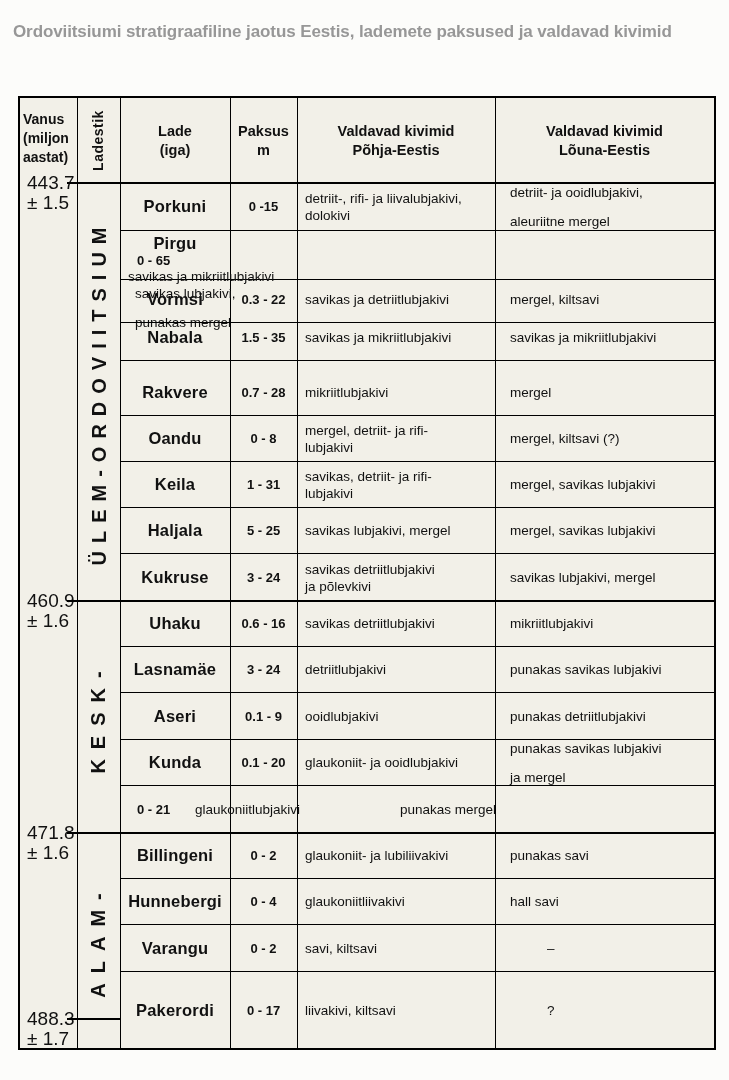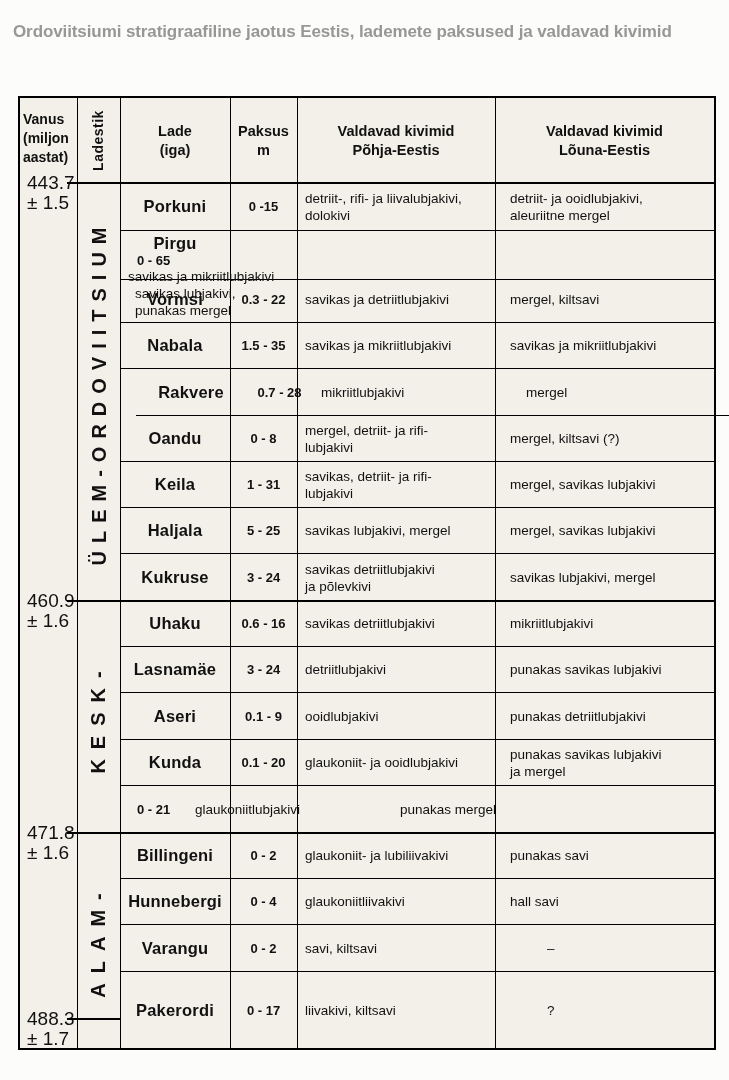"detriit- ja ooidlubjakivi," .c-louna { gap: none -> 12px }
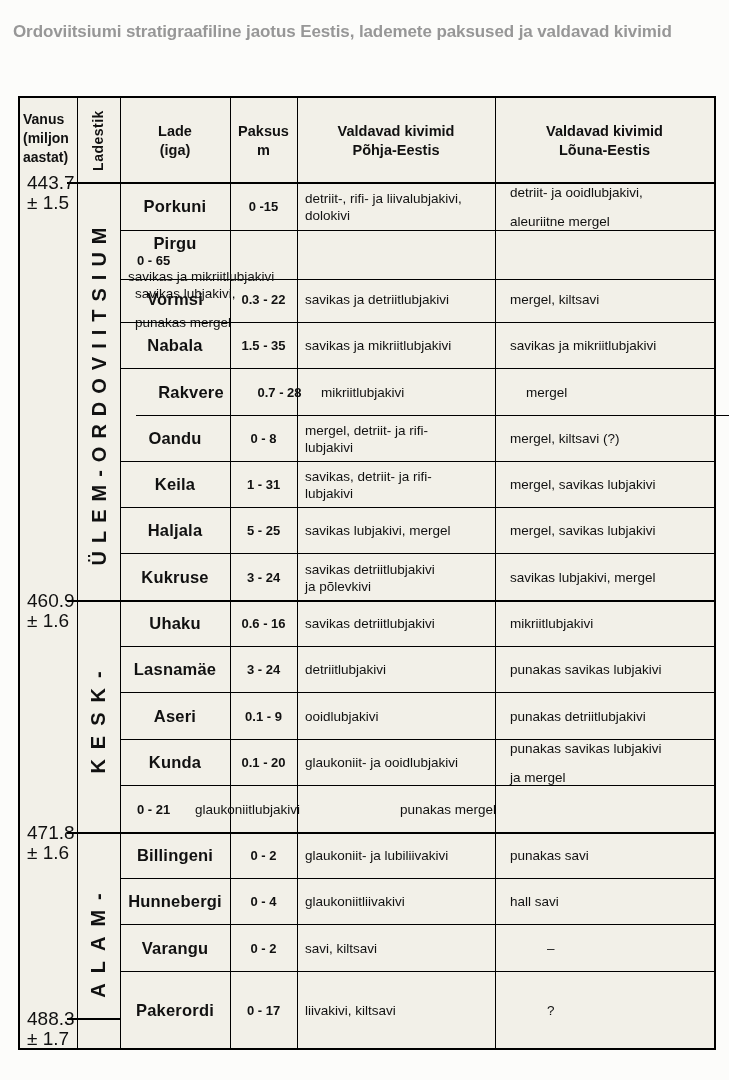"Nabala" div.row { top: 225px -> 217px }
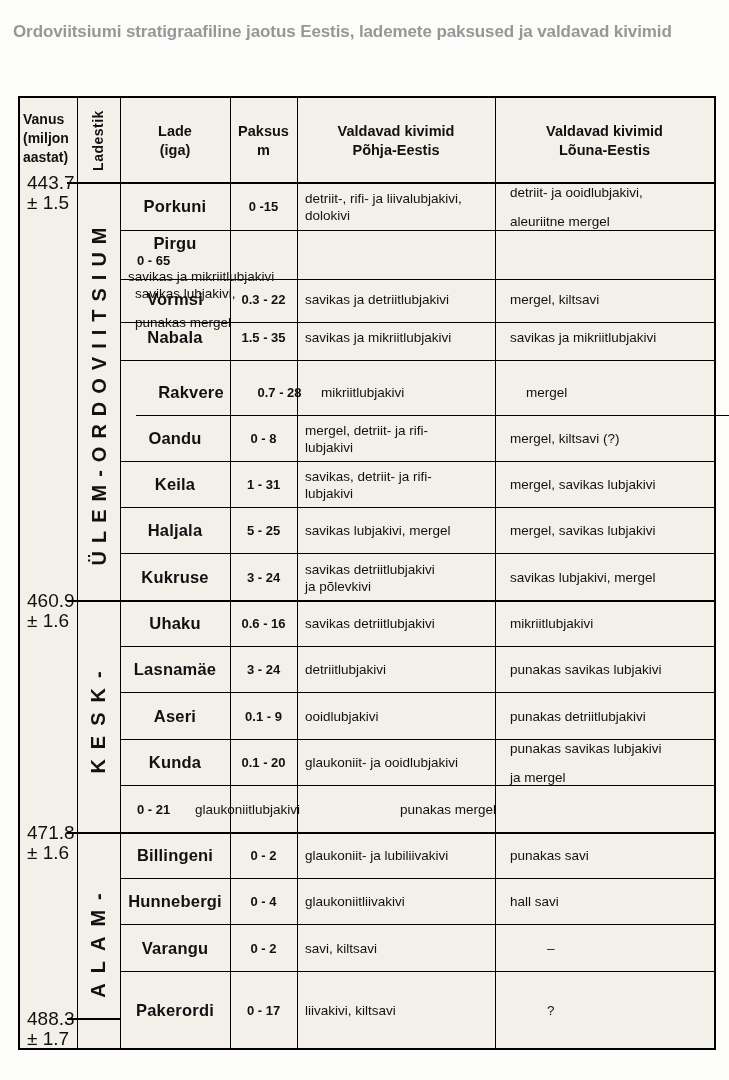"Rakvere" div.row { margin-left: 16px -> none }
